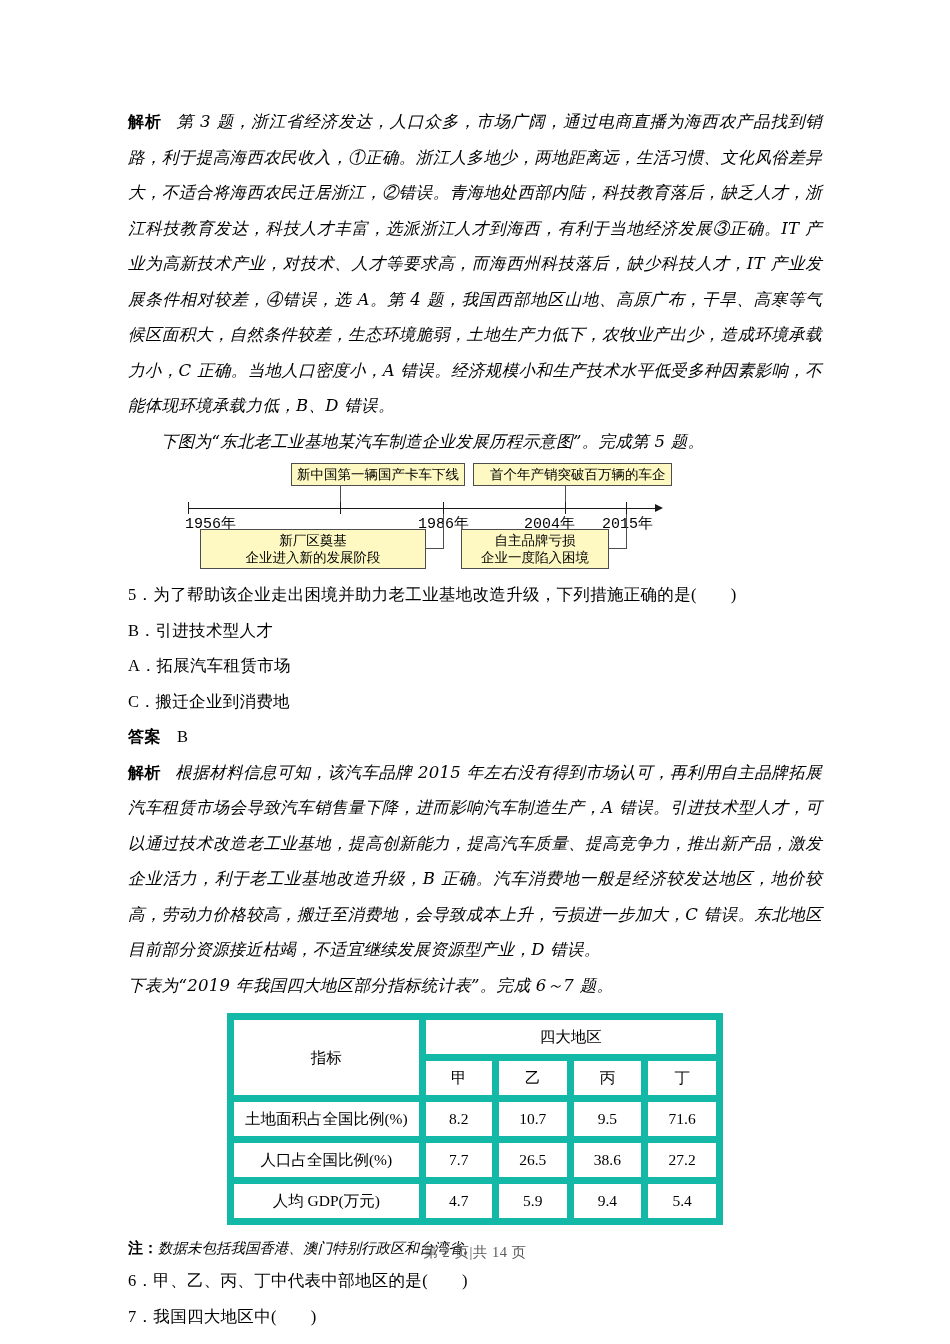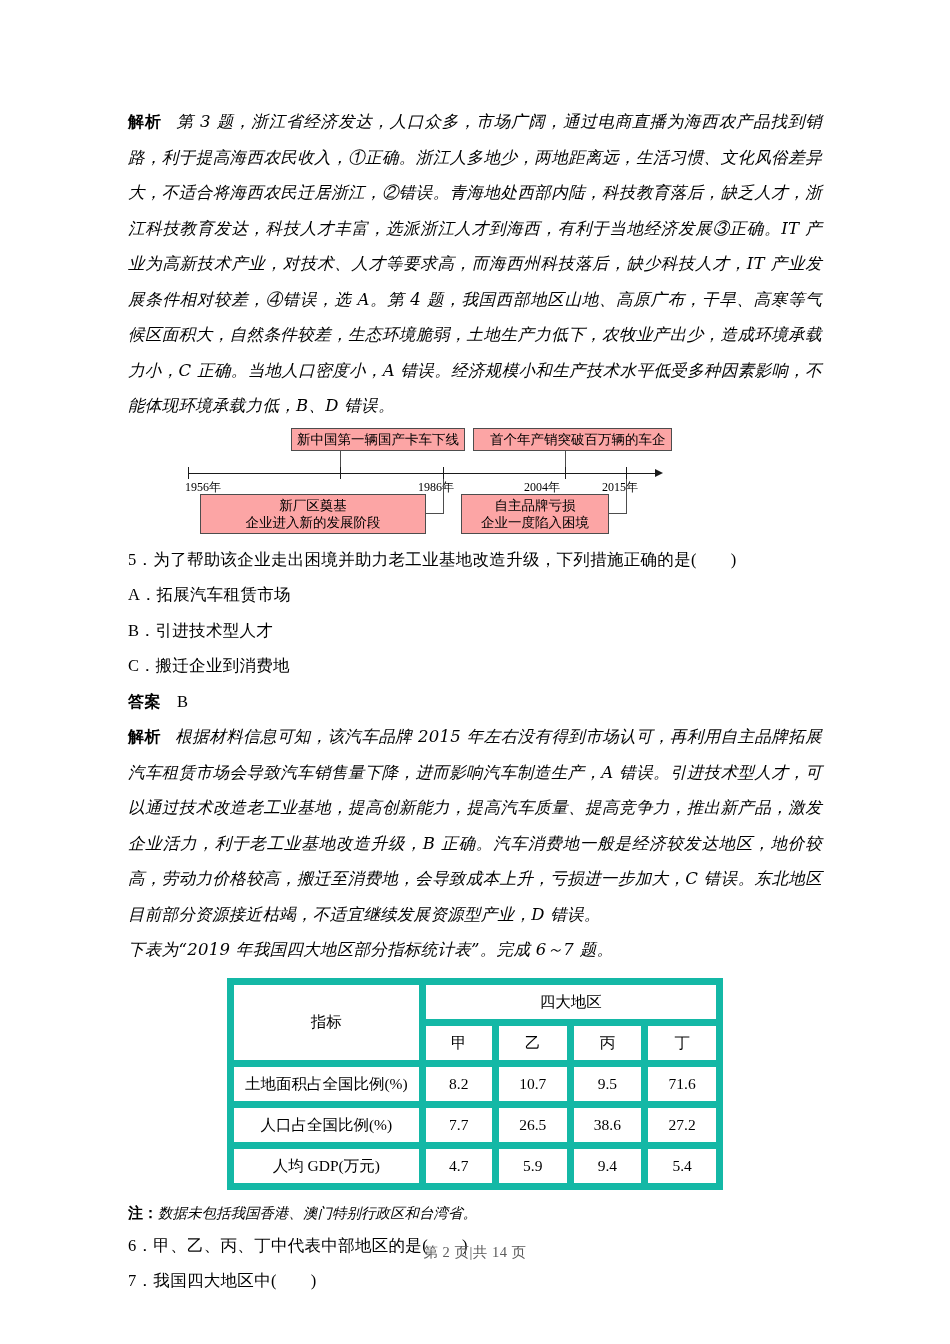"下图为“东北老工业基地某汽车制造企业发展历程示意图”。完成第 5 题。" p.para { html: none -> <p>下图为“东北老工业基地某汽车制造企业发展历程示意图”。完成第 5 题。</p> }
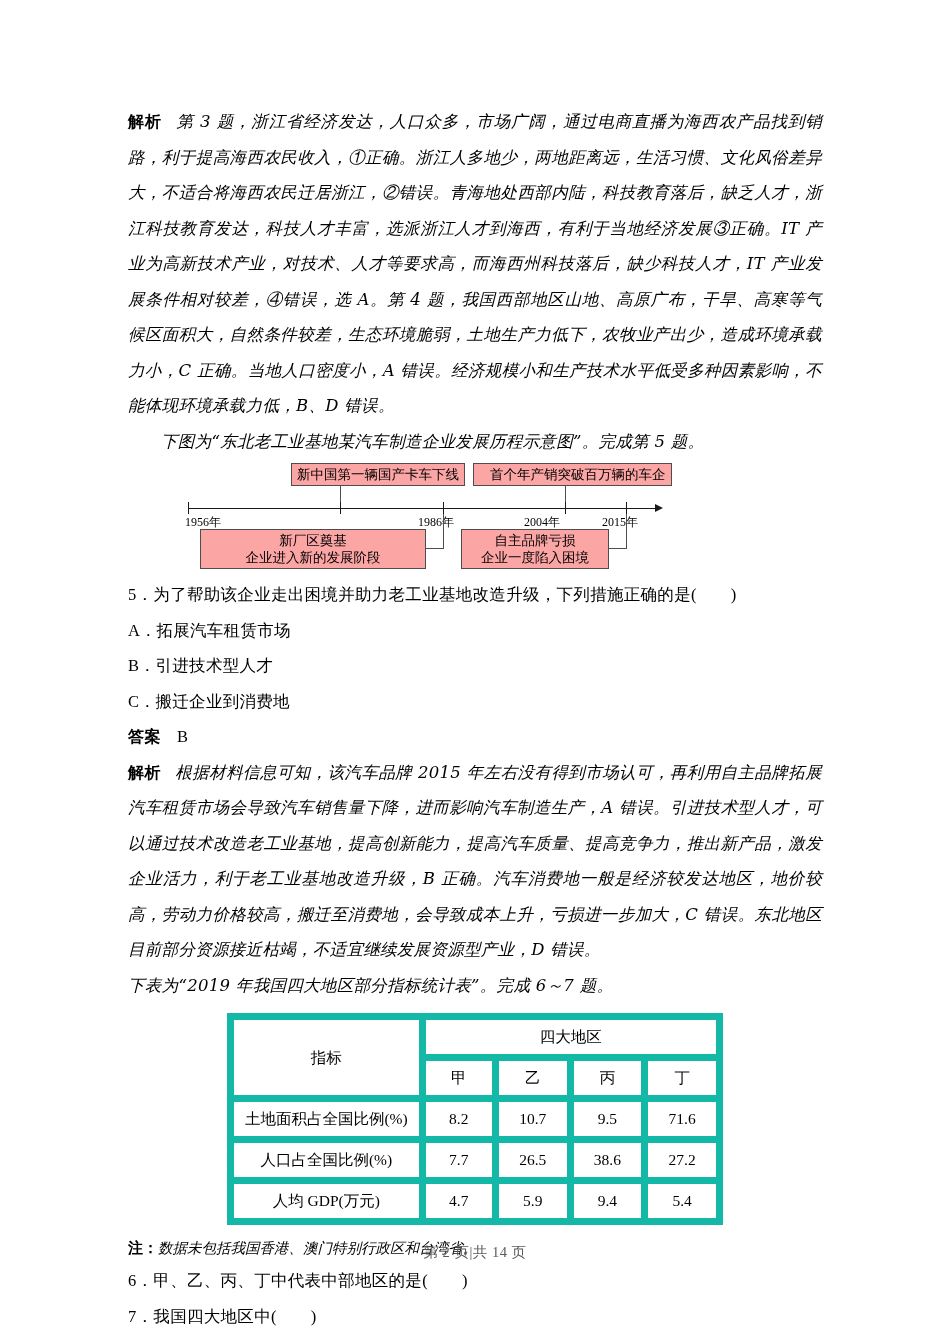"新中国第一辆国产卡车下线" .dbox { background: #fca5a5 -> #fef9c3 }
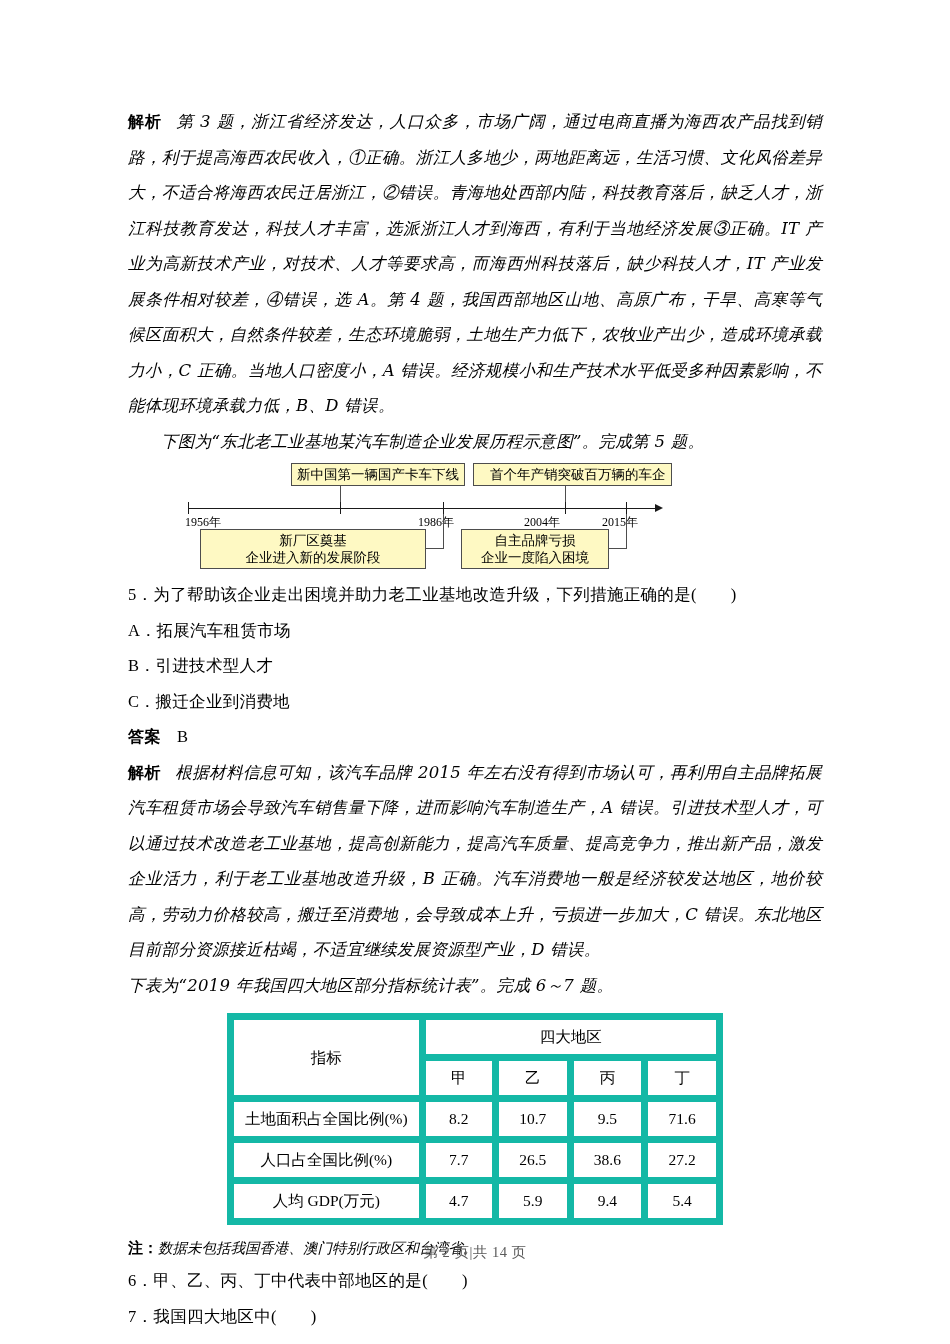"1956年" .yr { font-family: Liberation Serif, serif -> Liberation Mono, monospace; font-size: 12px -> 15px }
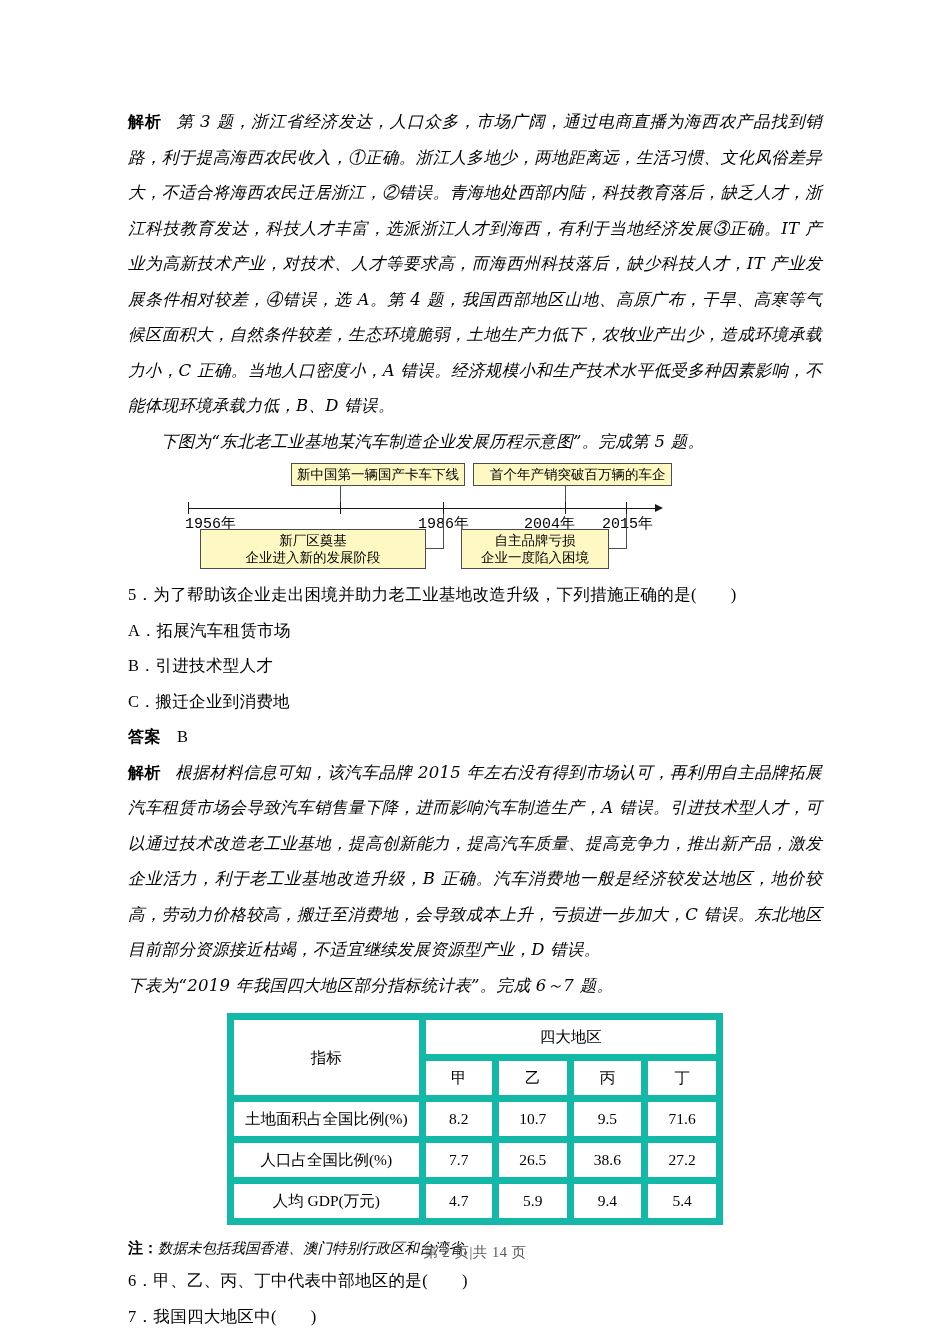"A．拓展汽车租赁市场" p.opt { order: before "B．引进技术型人才" -> after "B．引进技术型人才" }
